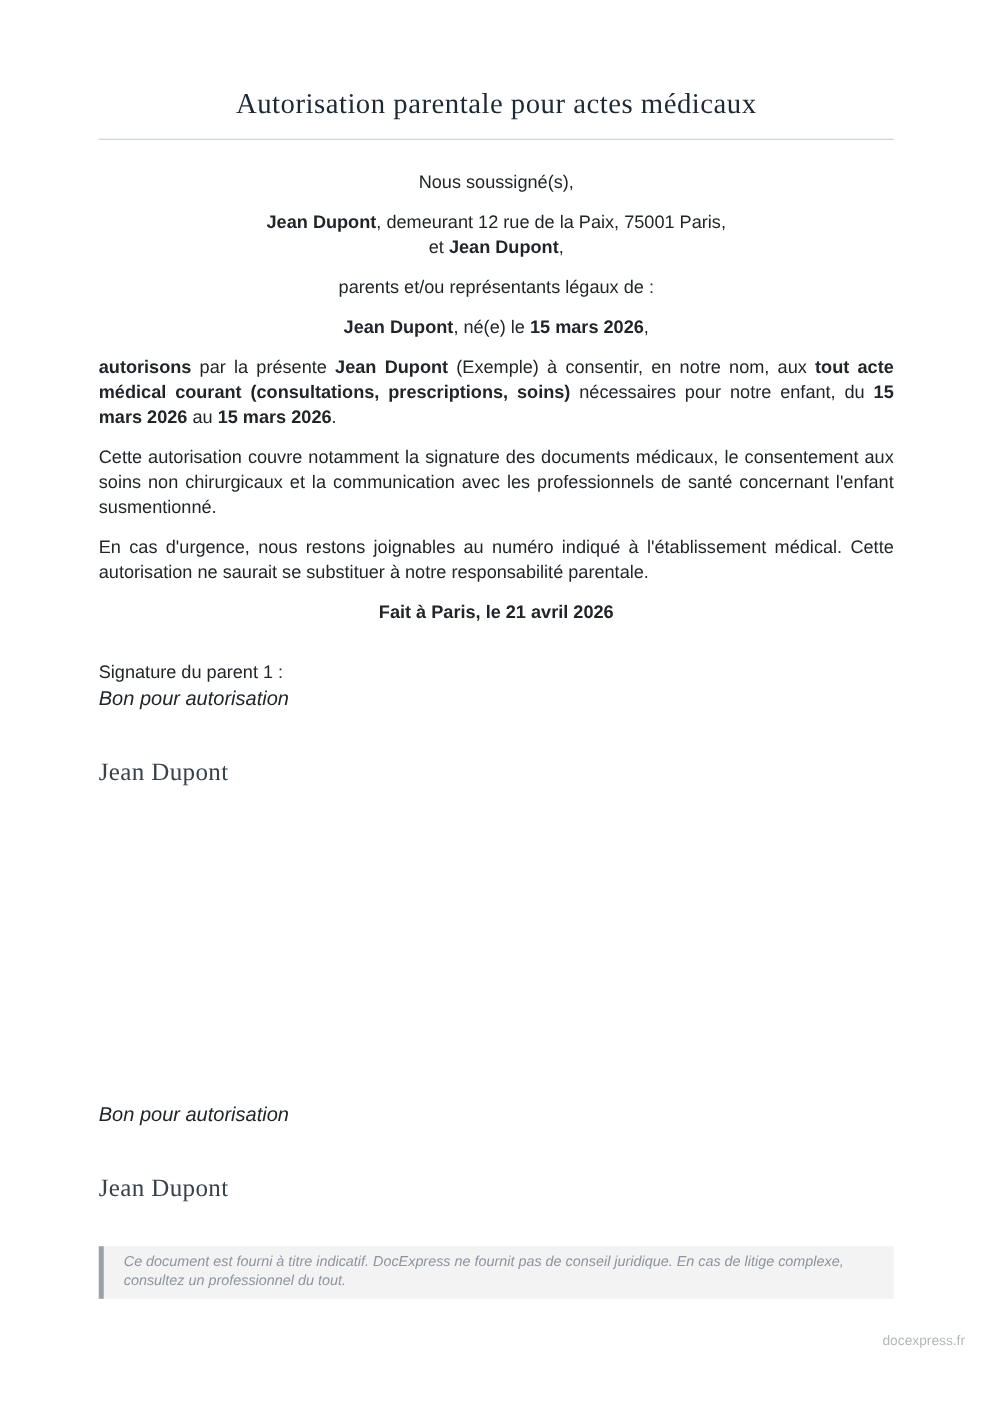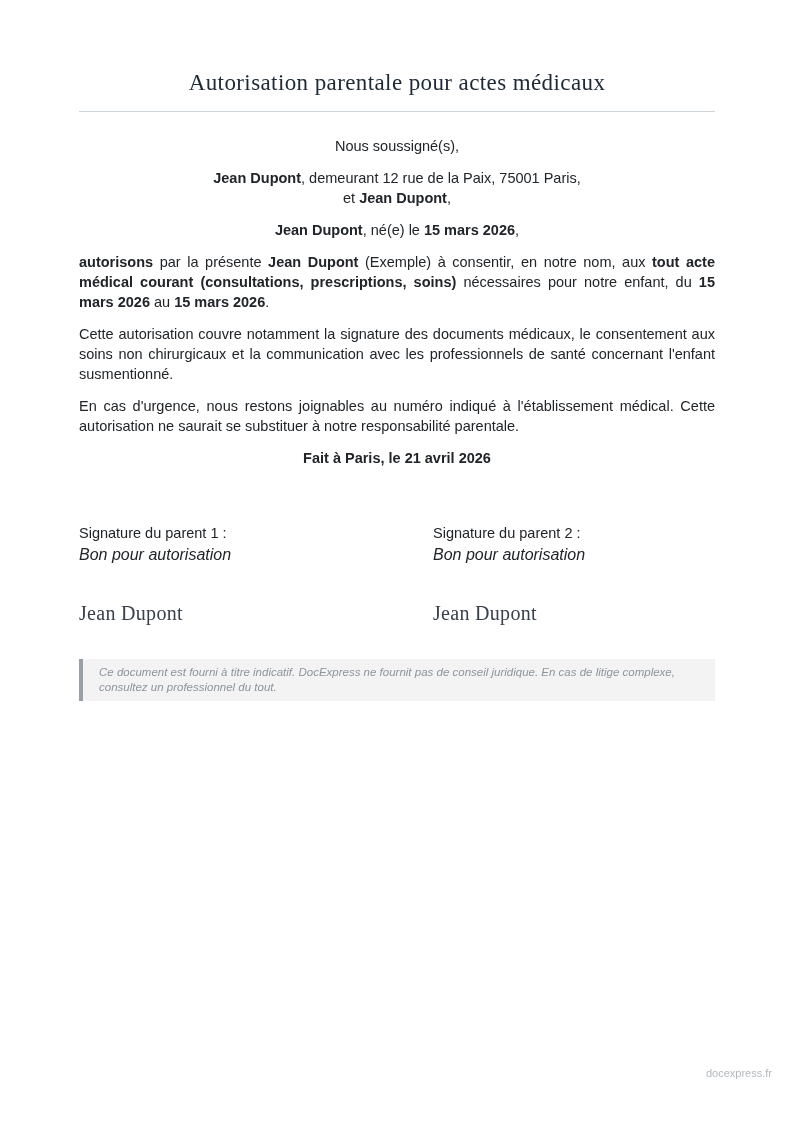"parents et/ou représentants légaux de" p { html: none -> <p>parents et/ou représentants légaux de :</p> }
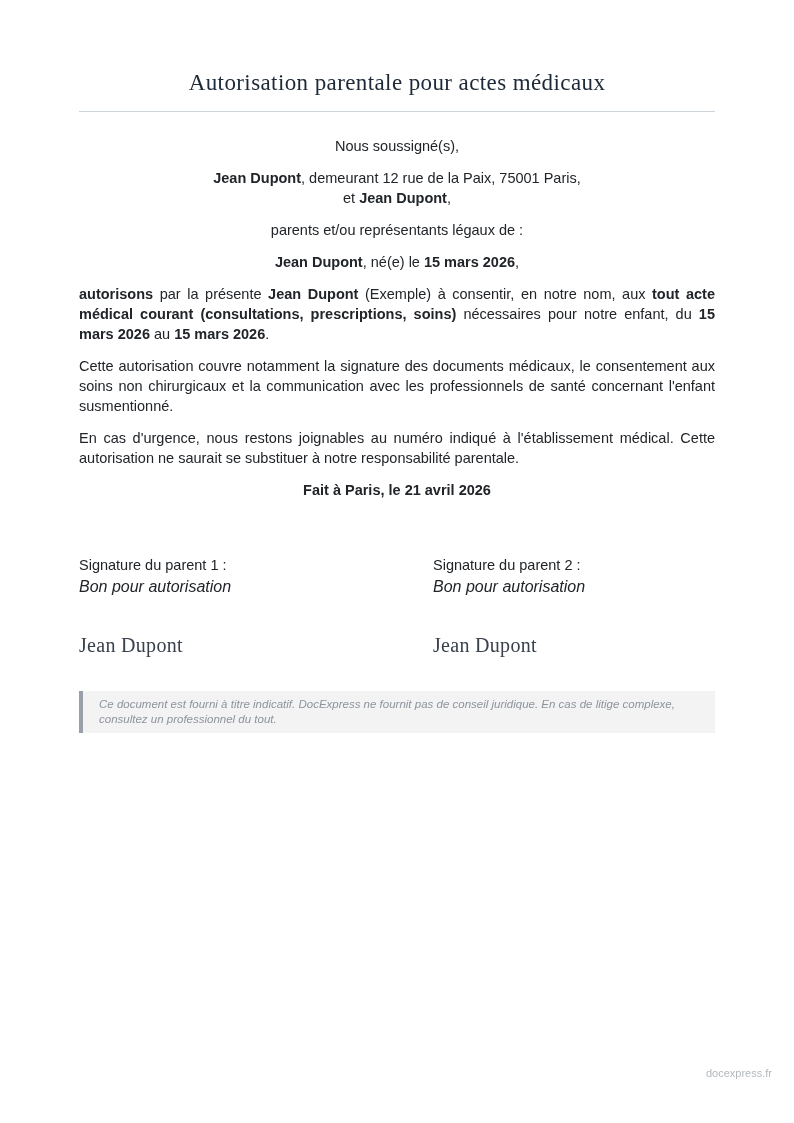"Signature du parent 1 :" .signature-section { flex-direction: none -> column; margin-top: 55px -> 28px }
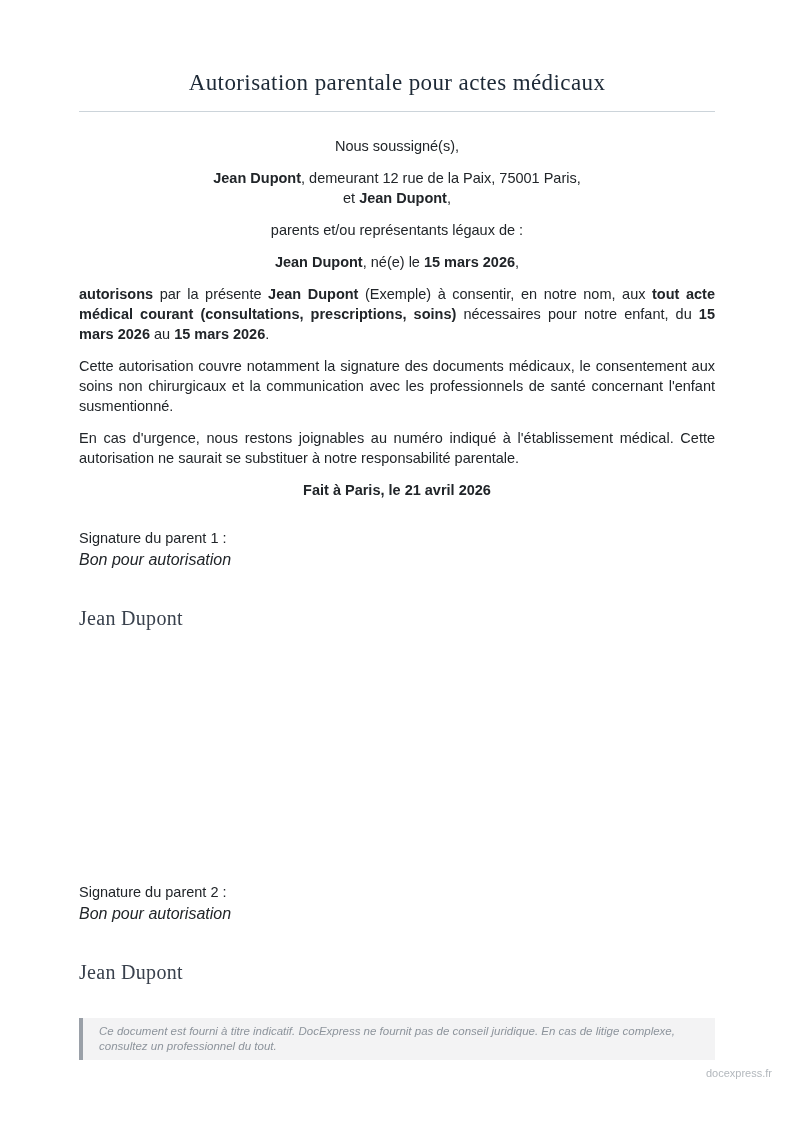"Signature du parent 2 :" div.sig-label { html: <div>Signature du parent 2 :</div> -> none }
